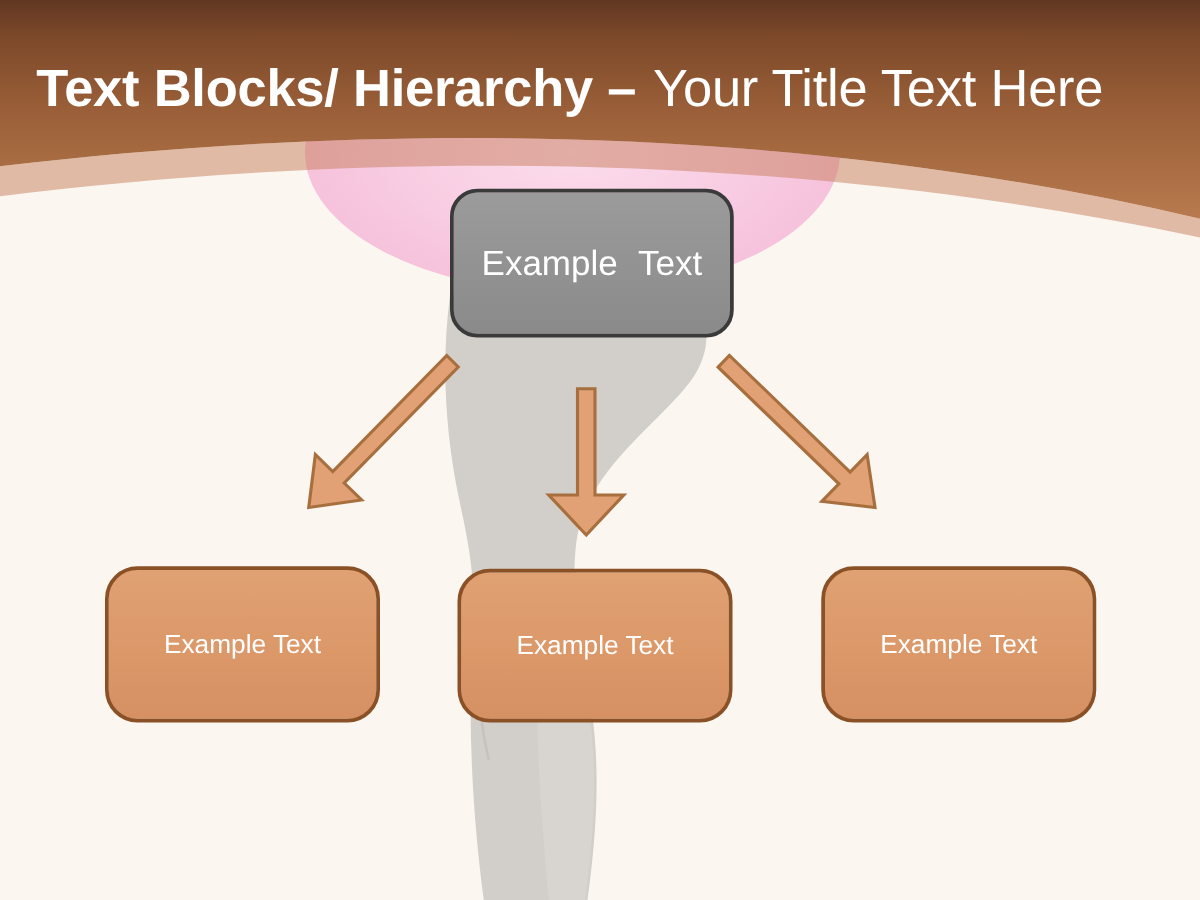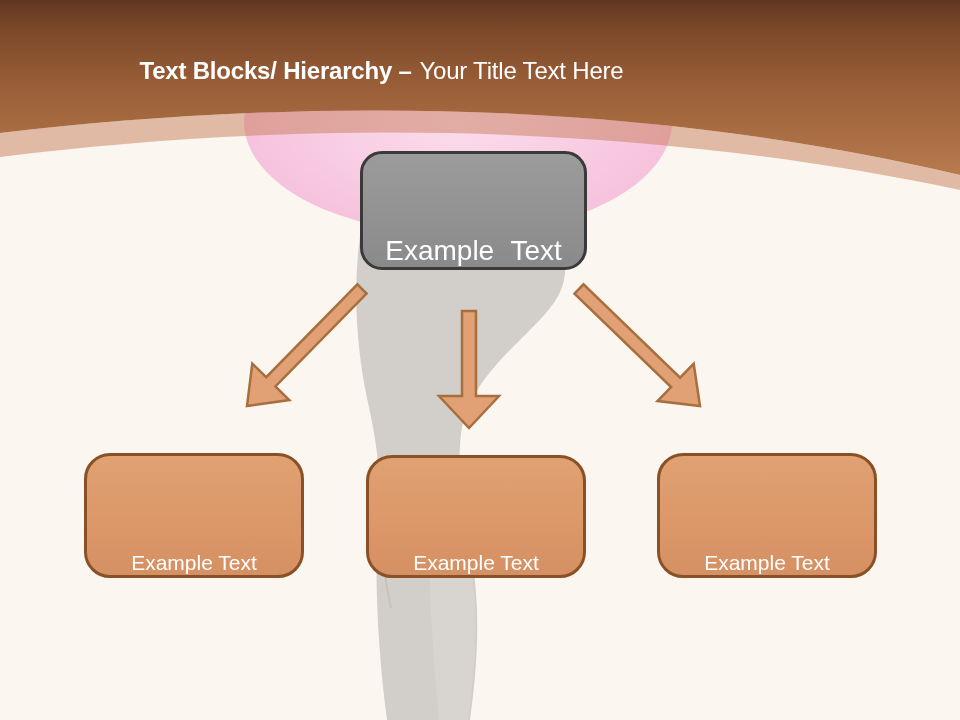"Text Blocks/ Hierarchy – Your" .slide-title { font-size: 24px -> 42px; padding-left: none -> 29px }
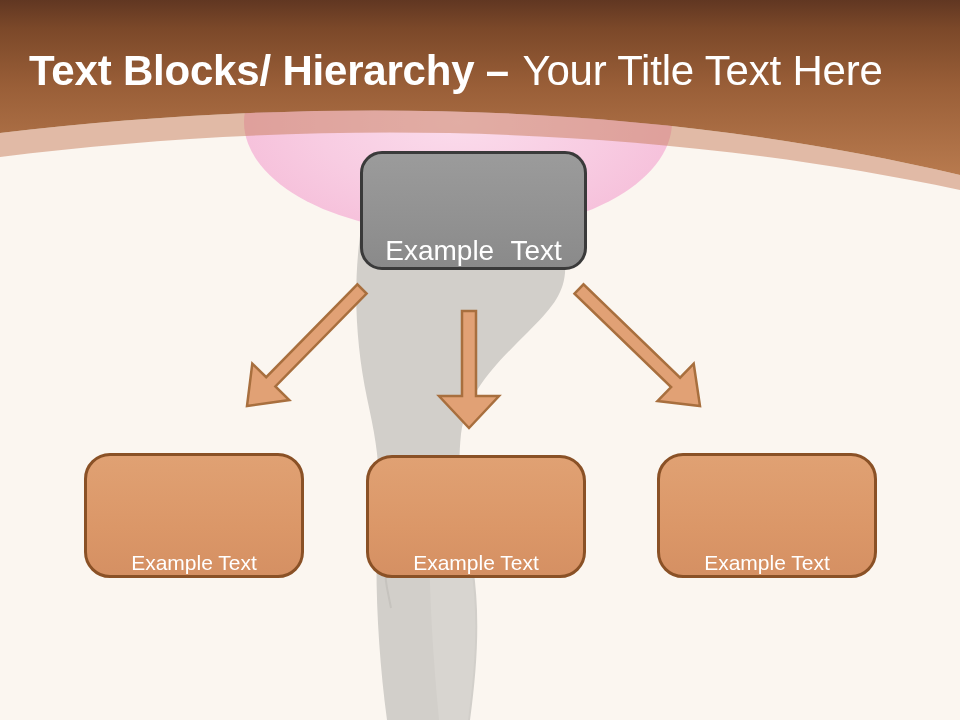"Example Text" .node { align-items: flex-end -> center }
